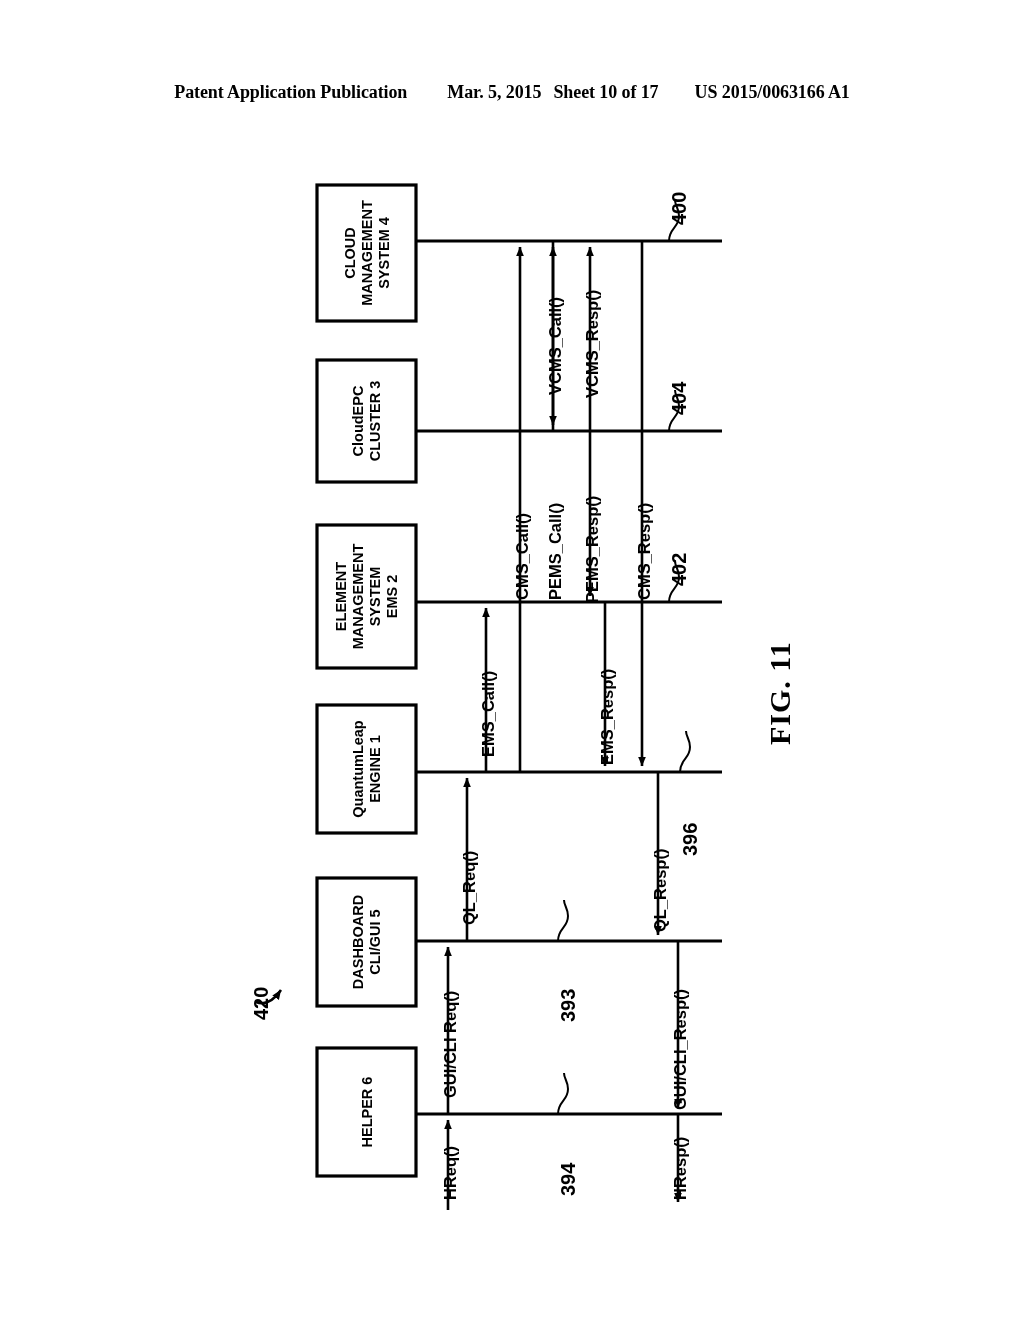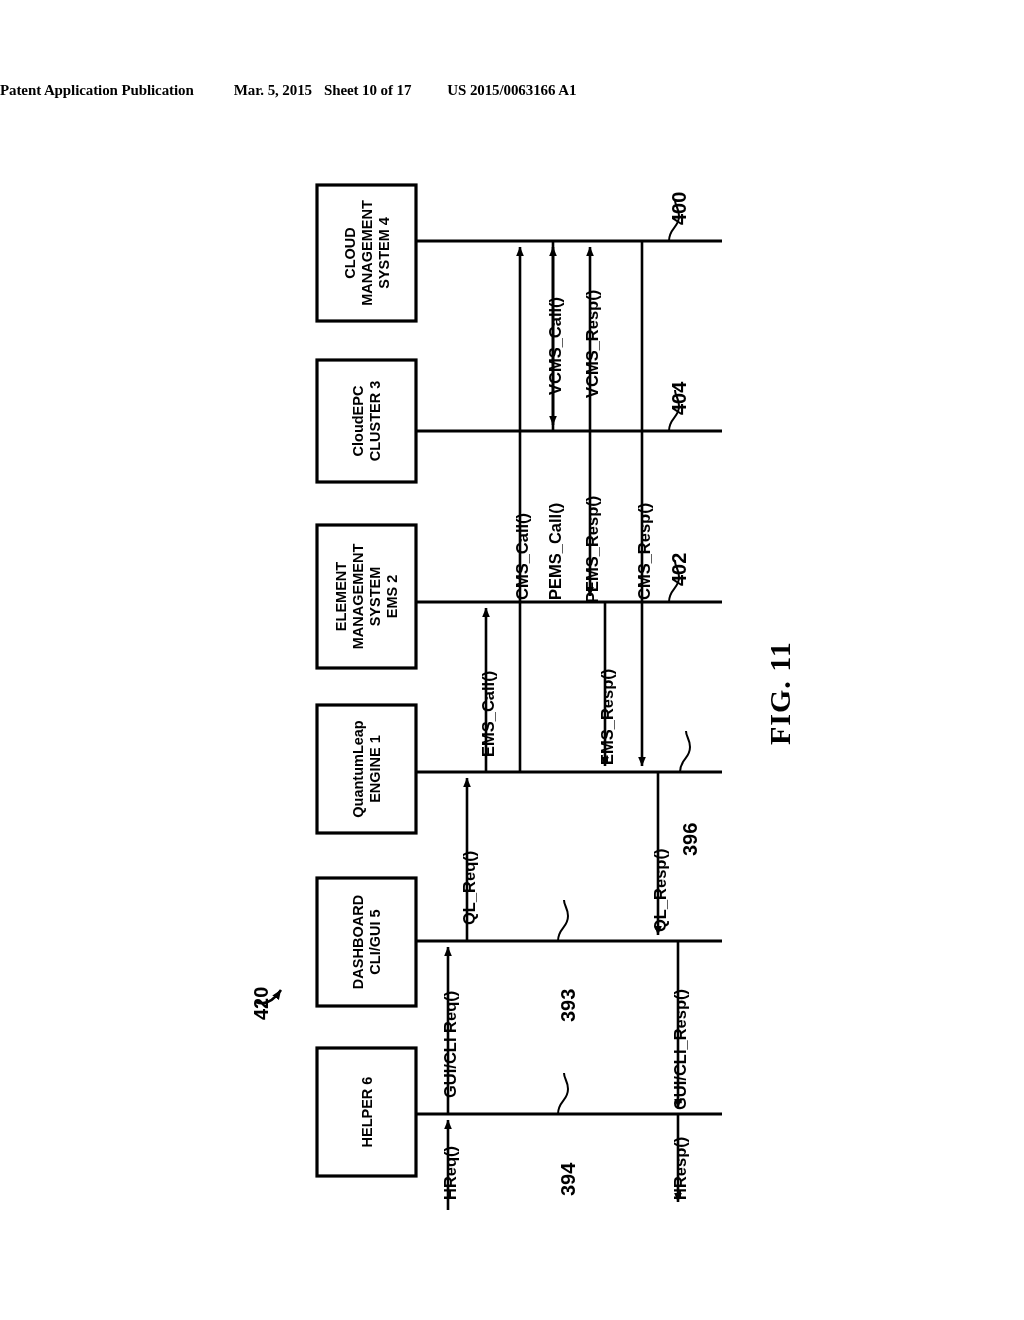"Patent Application Publication Mar. 5," .pub-header { font-size: 15px -> 18px; text-align: left -> center }
